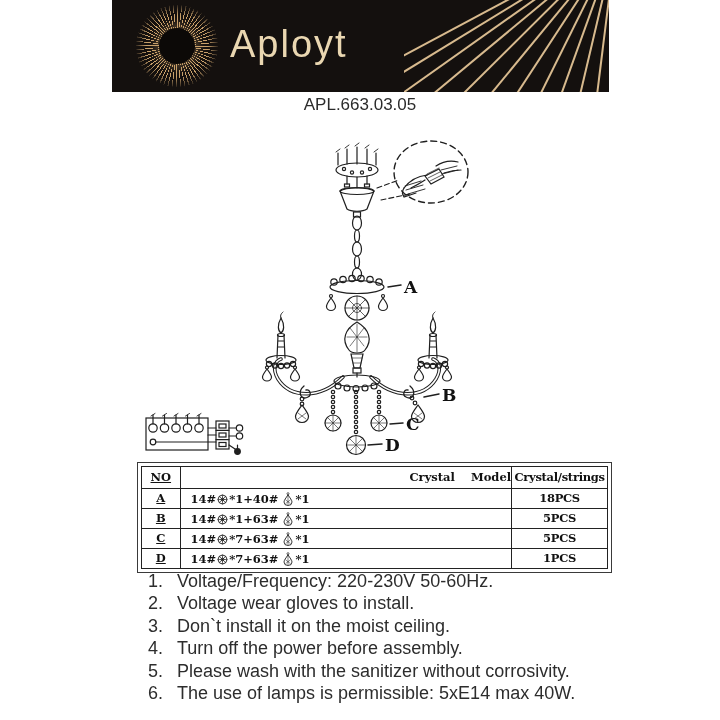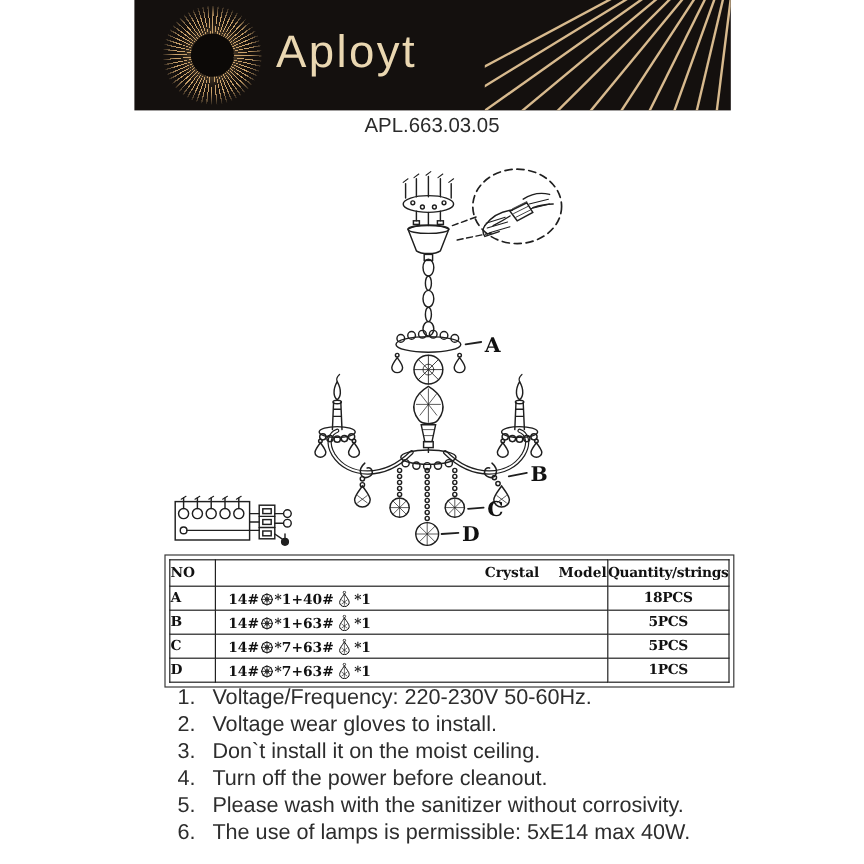"NO" .col-no { text-align: left -> center; text-decoration: none -> underline }
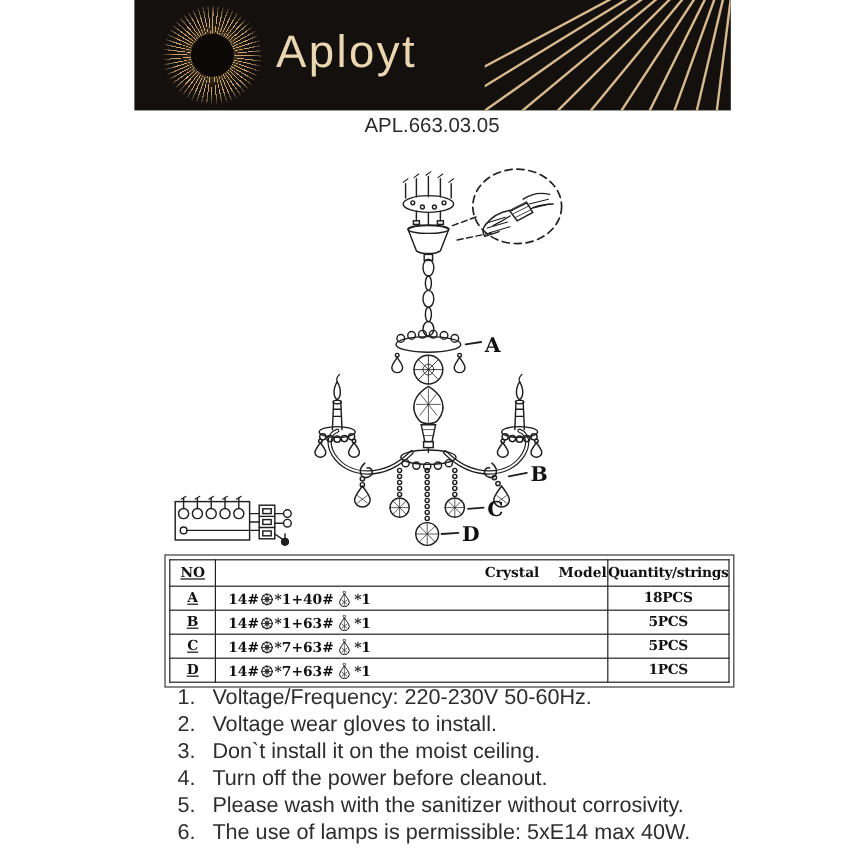"Quantity/strings" th.col-qty { text: Quantity/strings -> Crystal/strings }
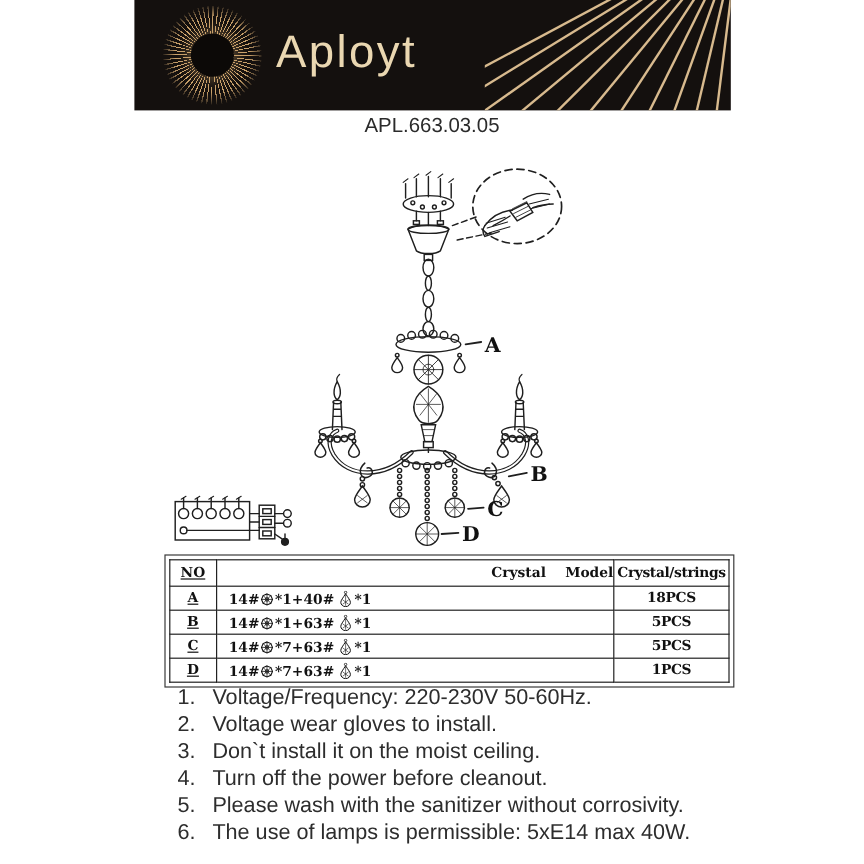"Turn off the power before" li { text: cleanout -> assembly }
